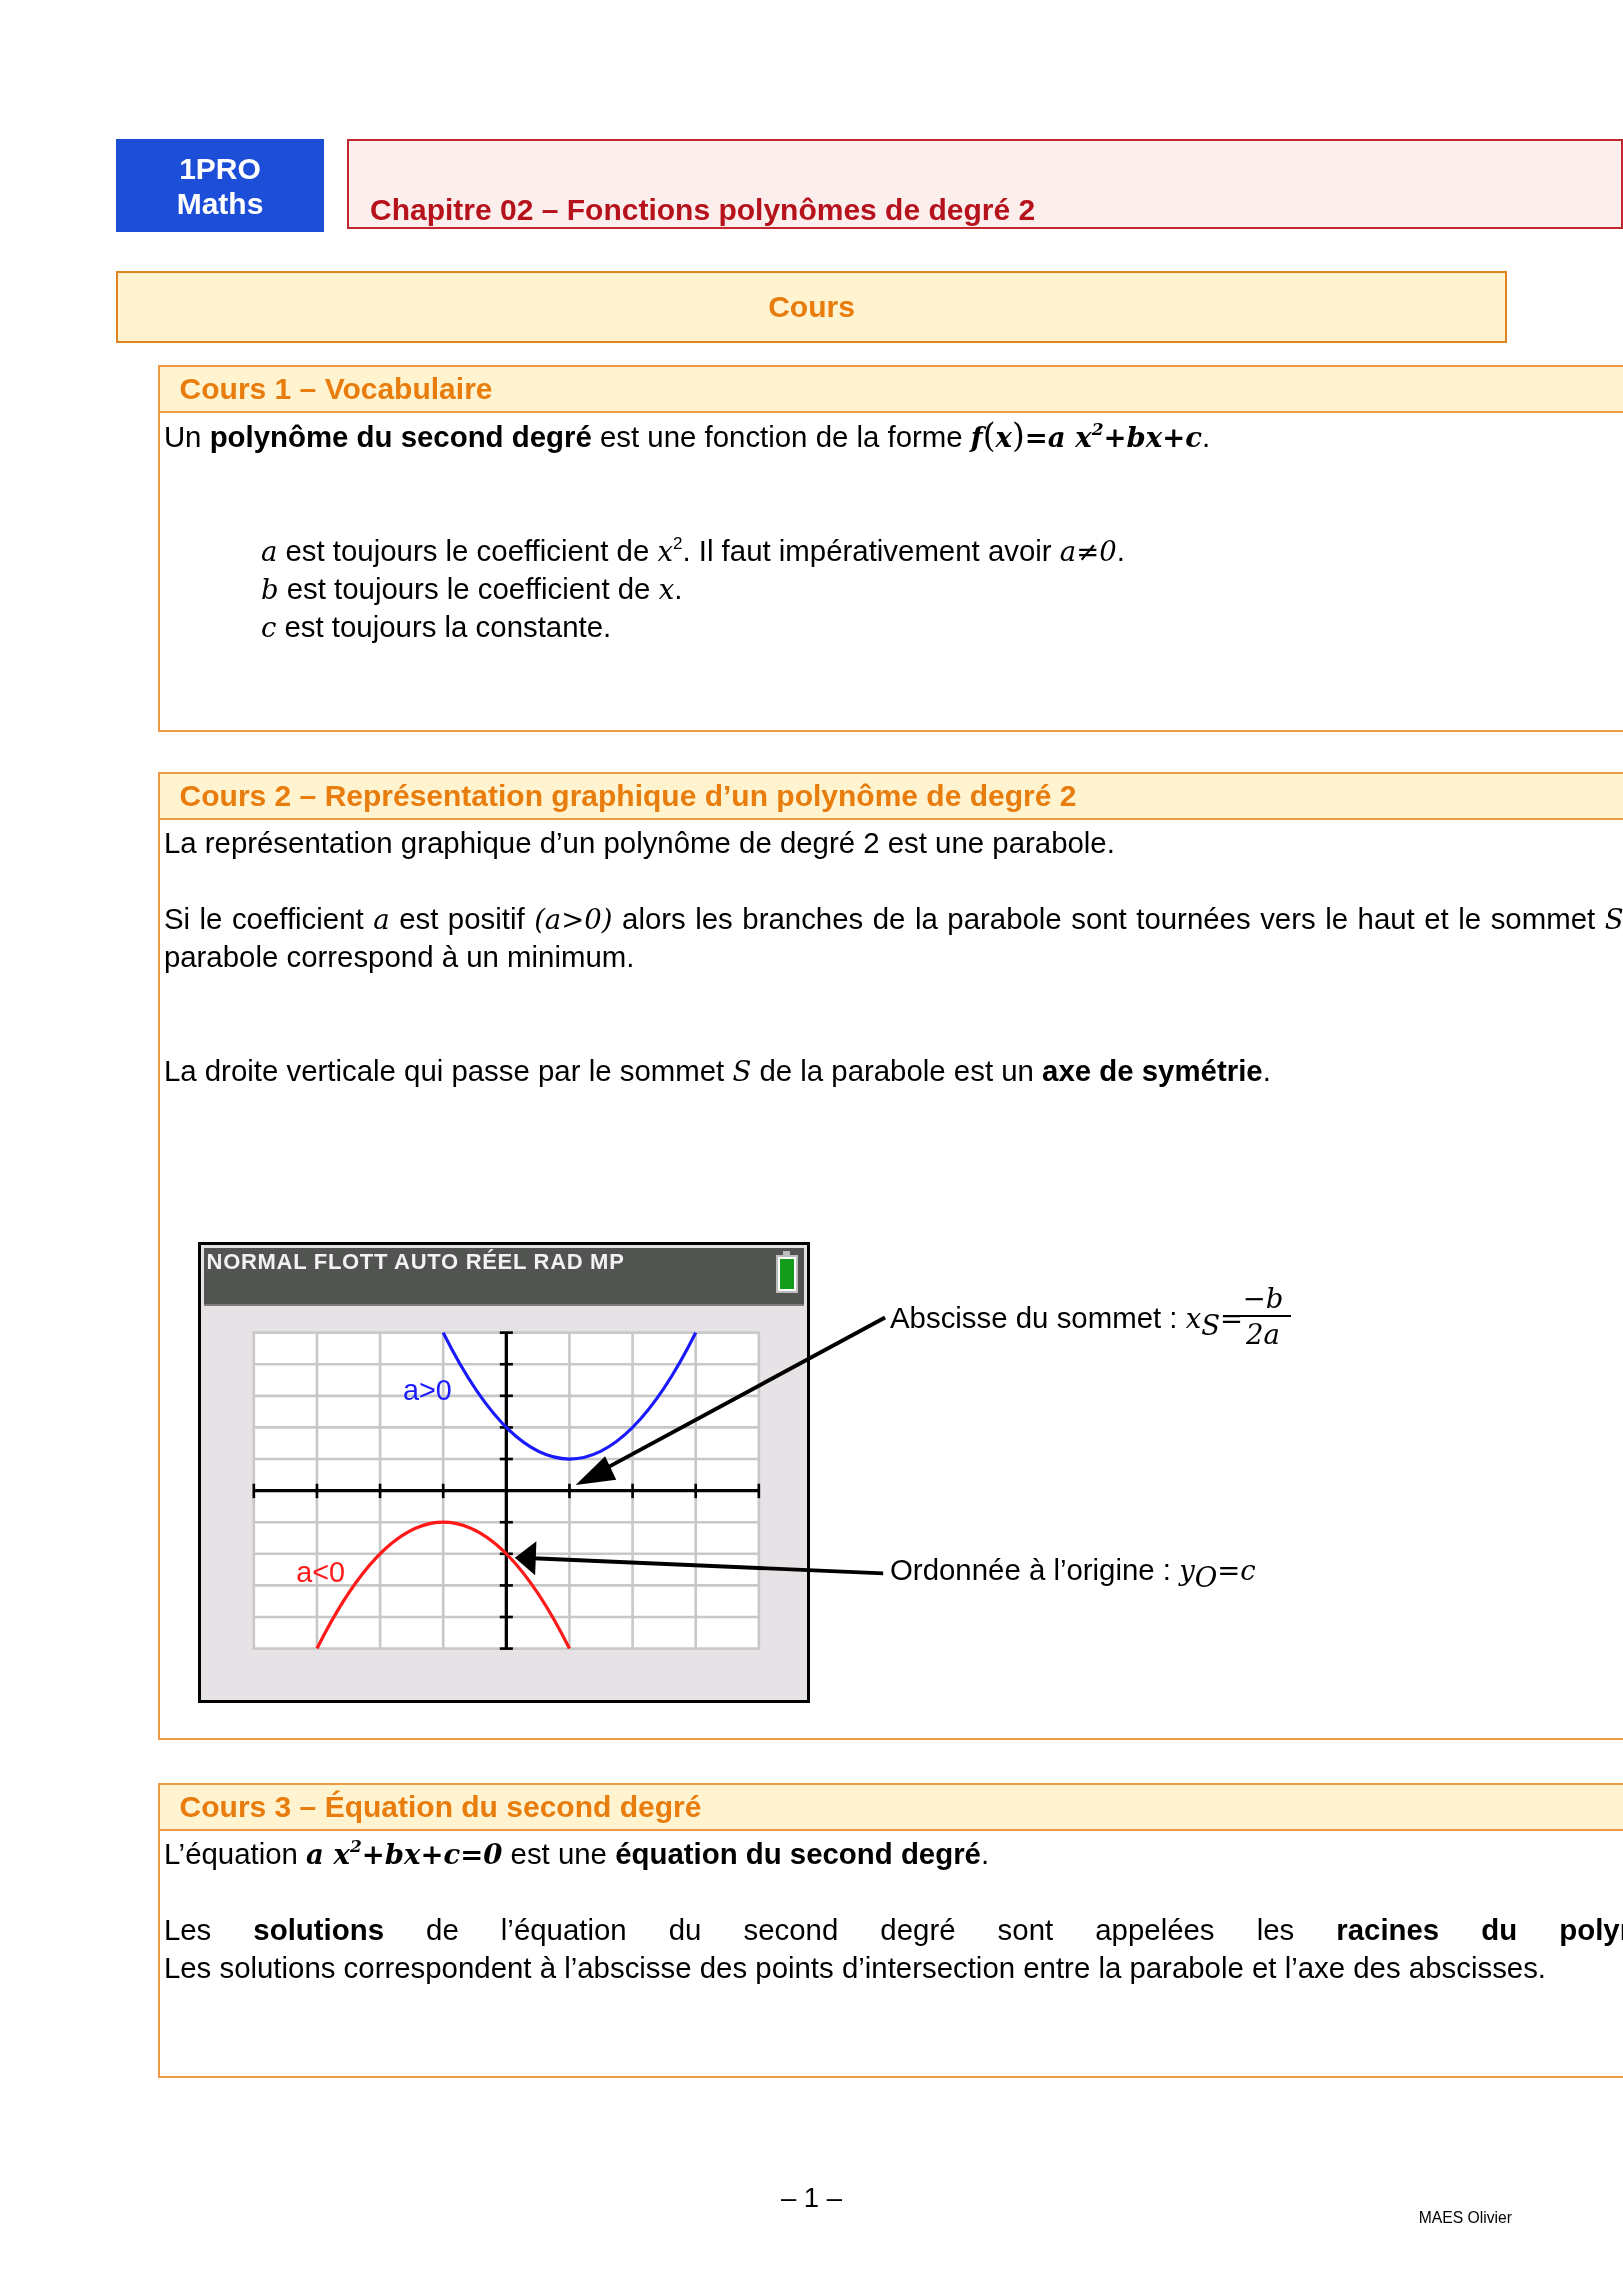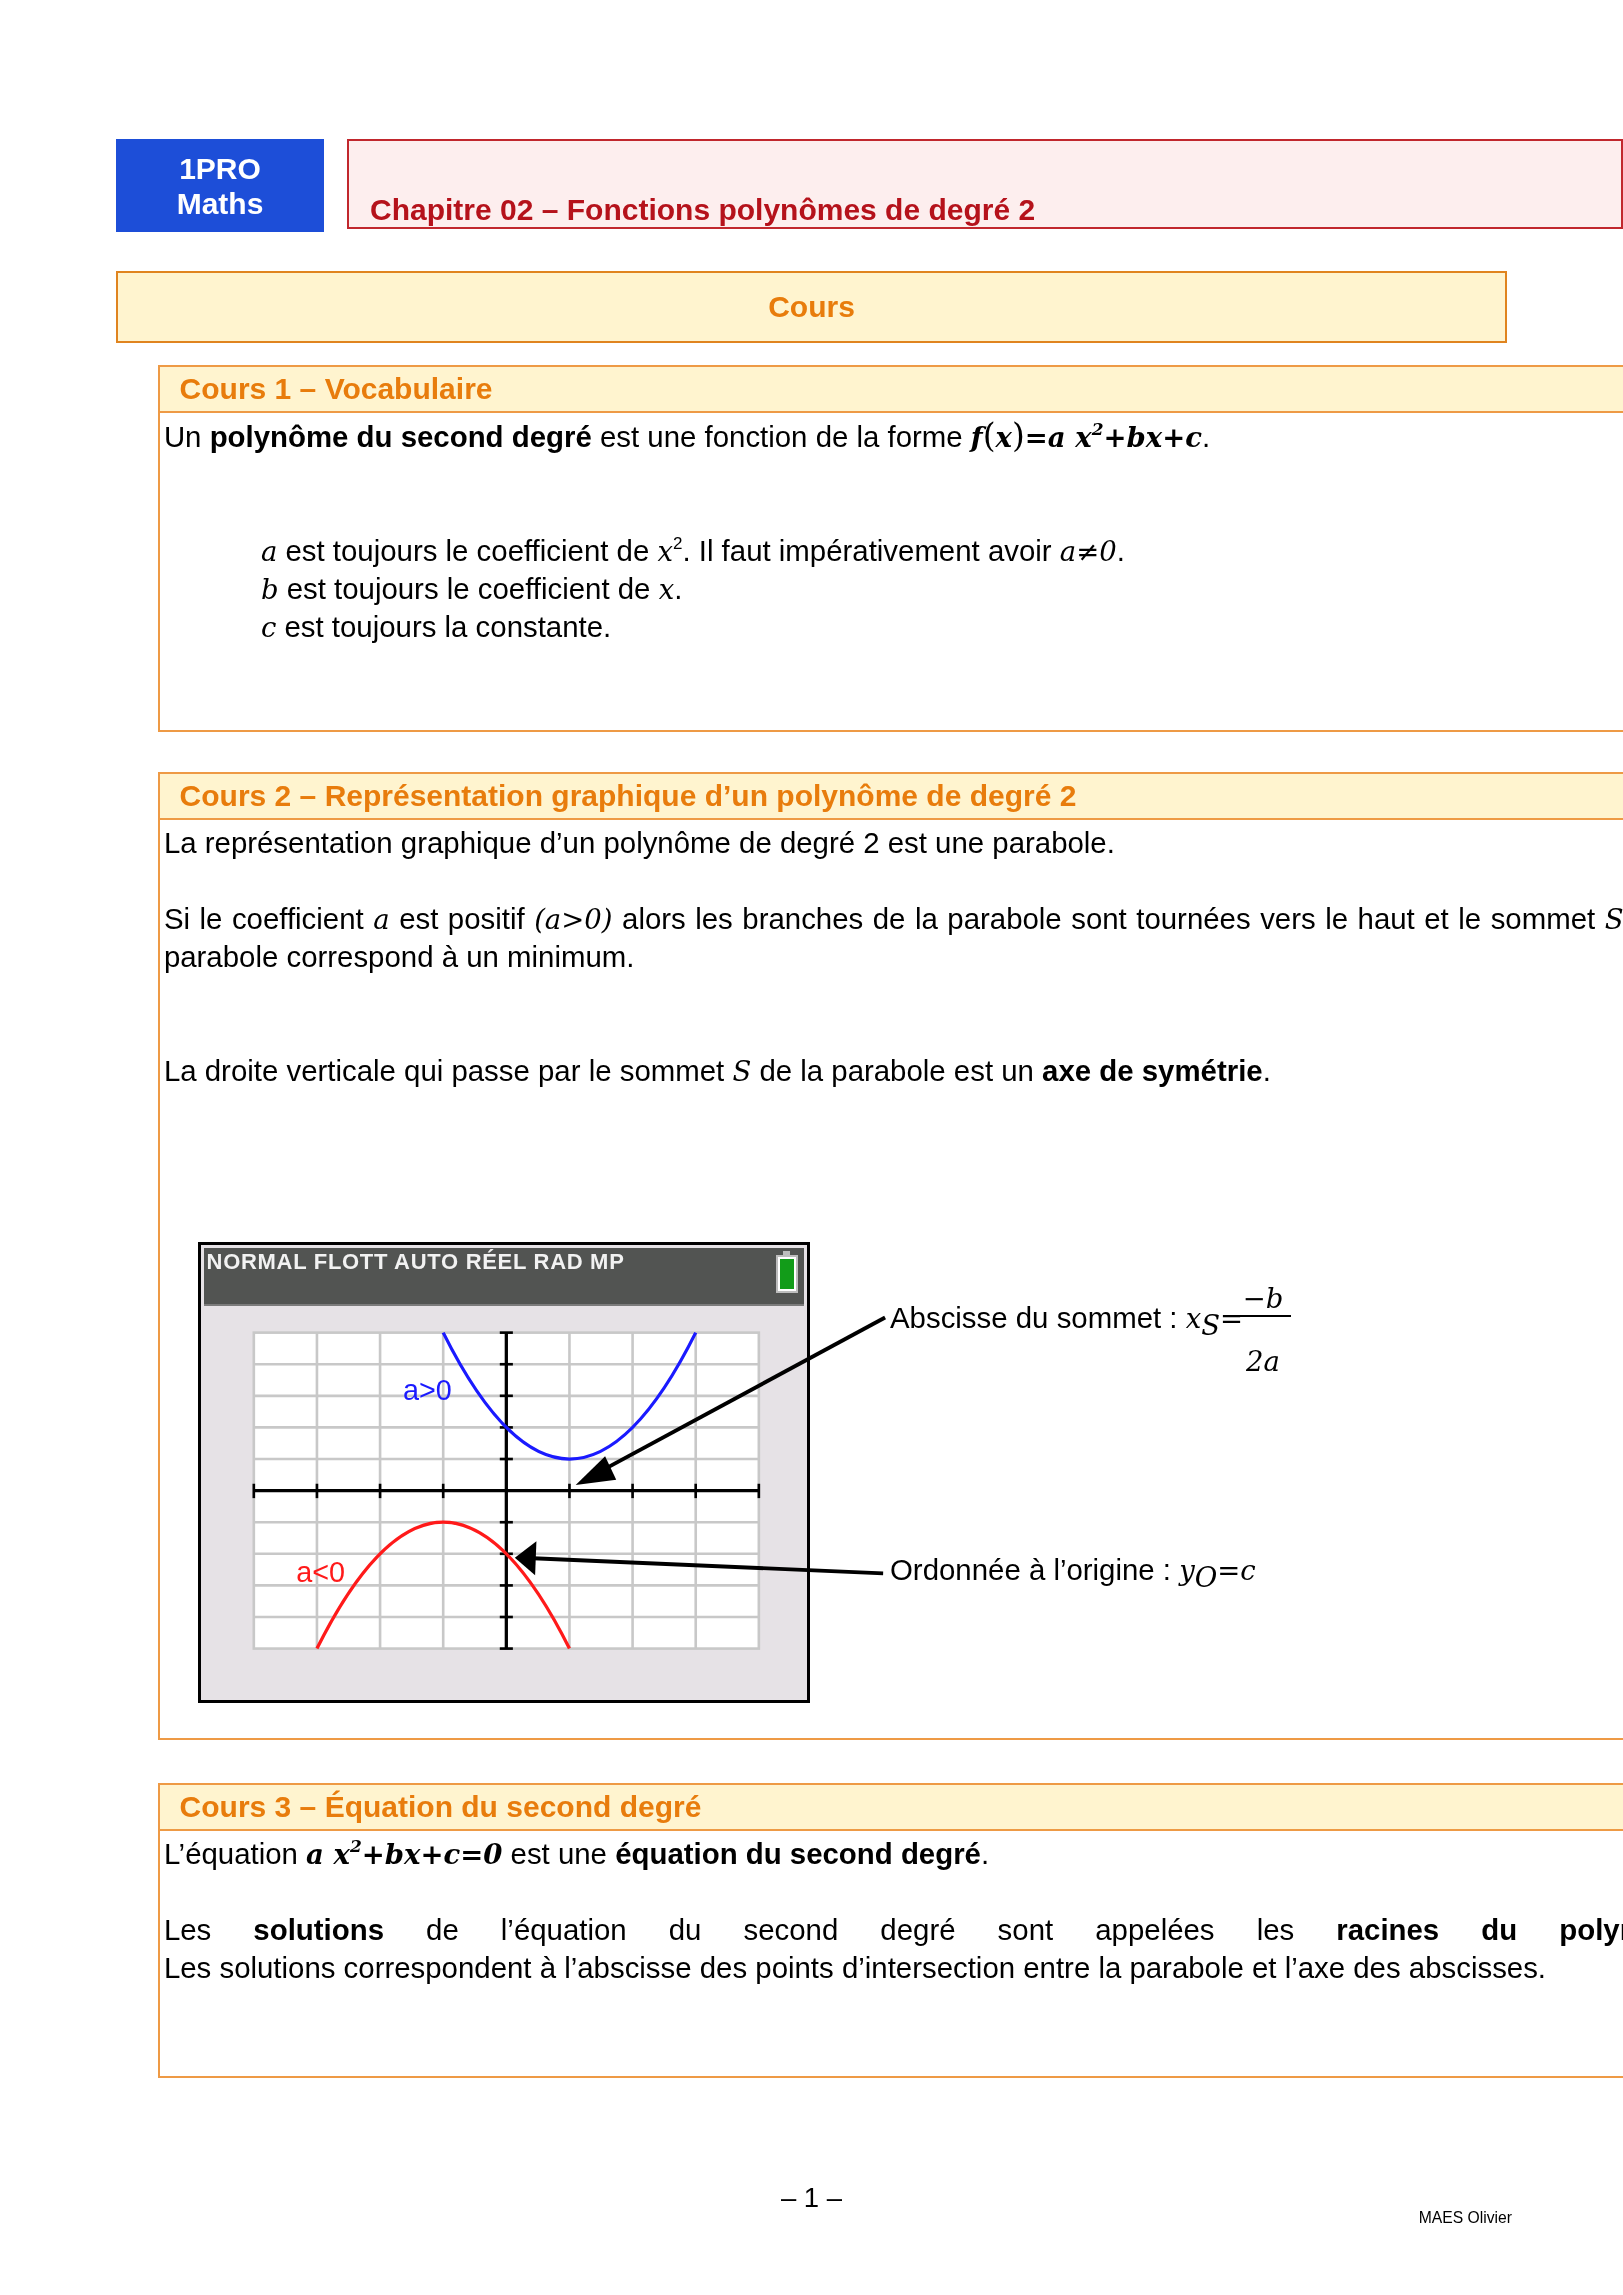"2a" div.m { margin-top: 27px -> none }
